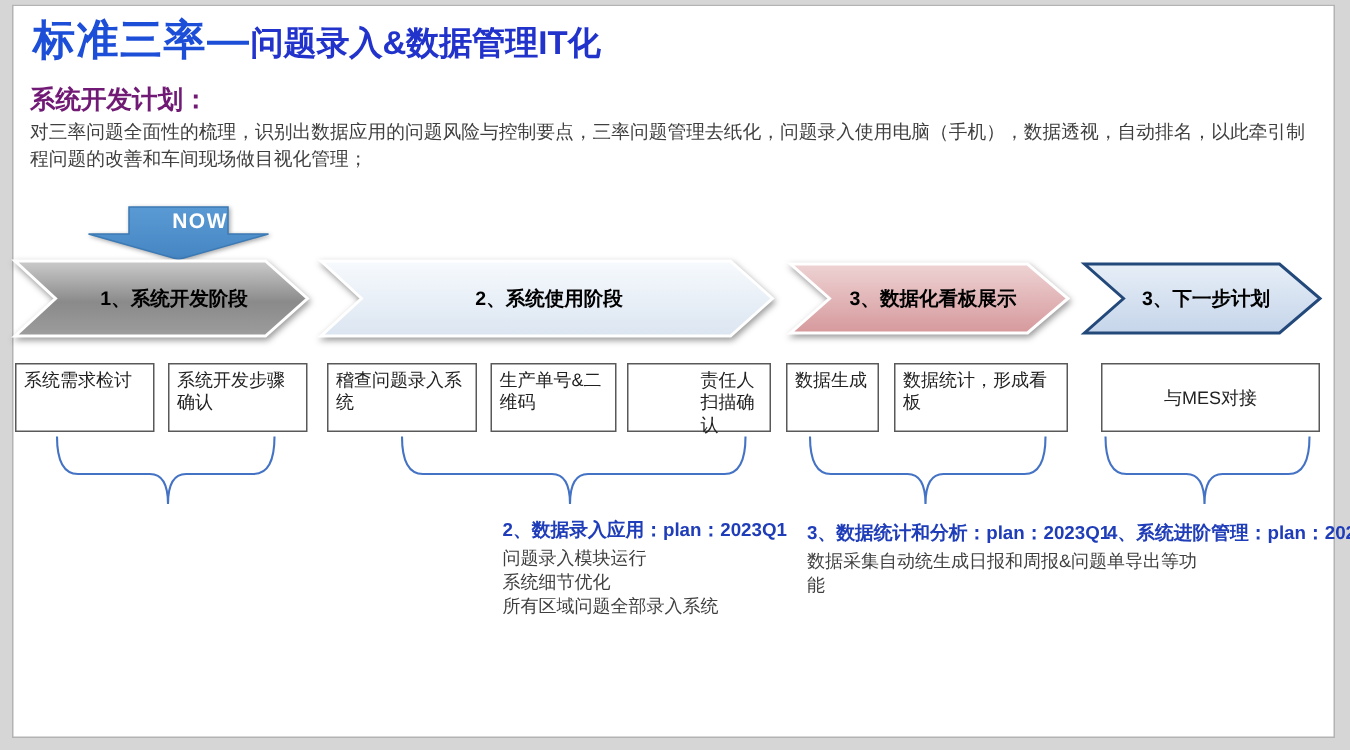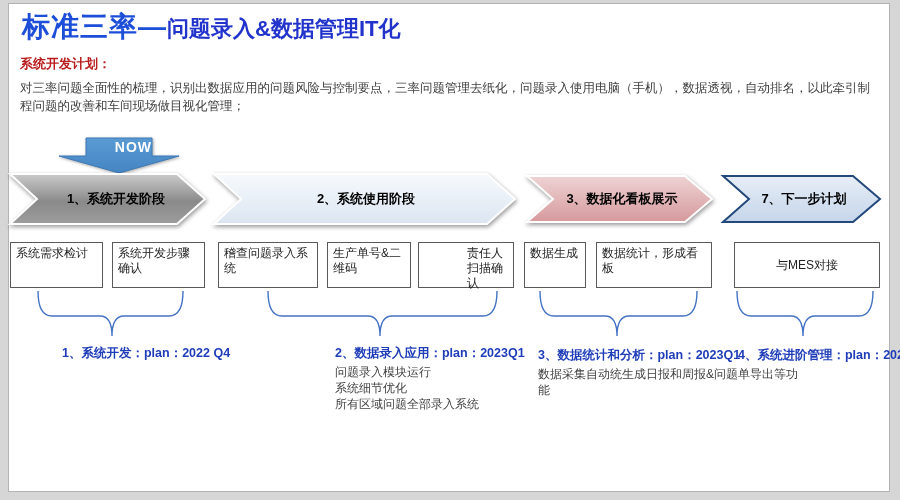"系统开发计划：" .section-heading { color: #b91c1c -> #701a75; font-size: 13px -> 17px }
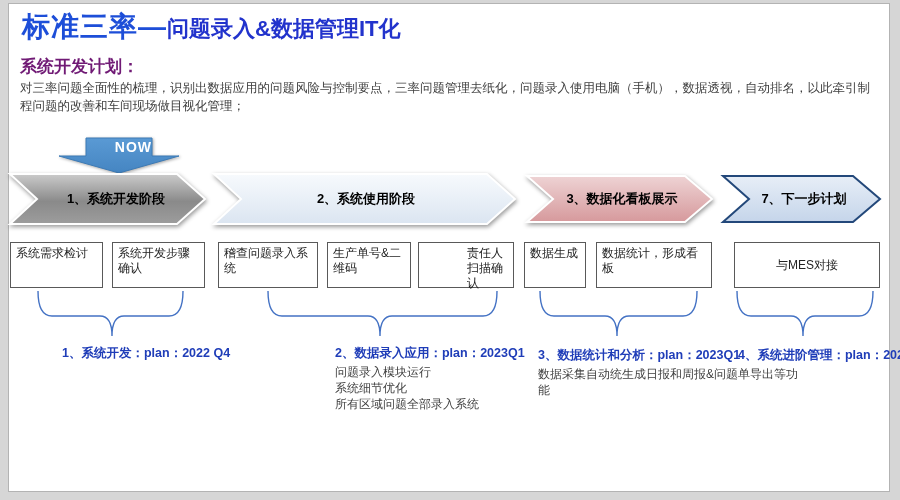"7、下一步计划" div.chev-label { text: 7 -> 3 }
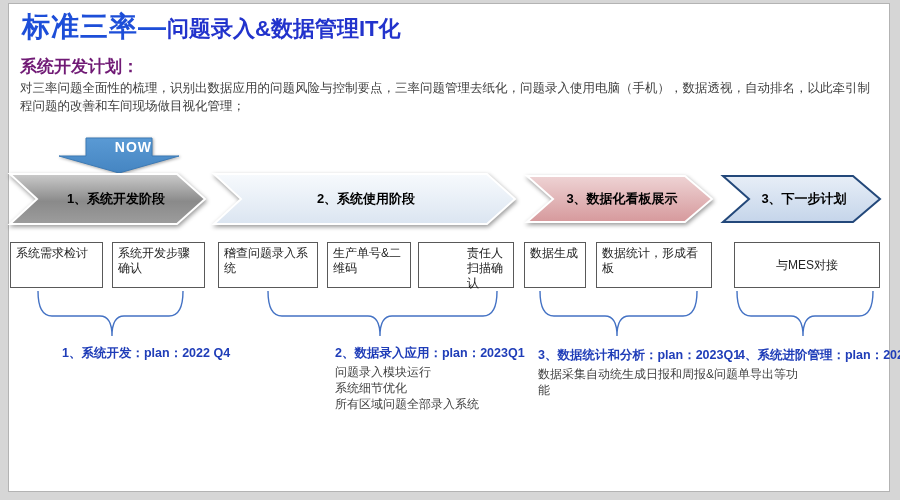"1、系统开发：plan：2022 Q4" div.plan-heading { html: <div>1、系统开发：plan：2022 Q4</div> -> none }
